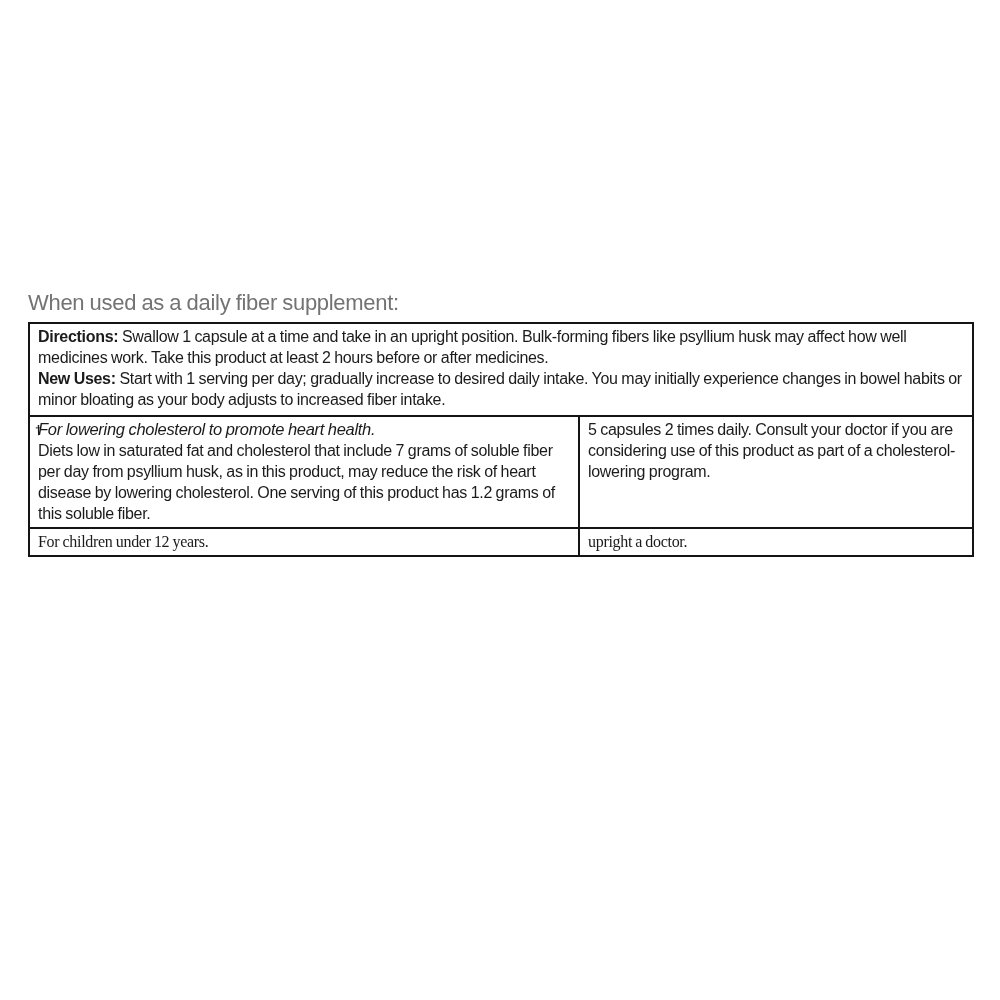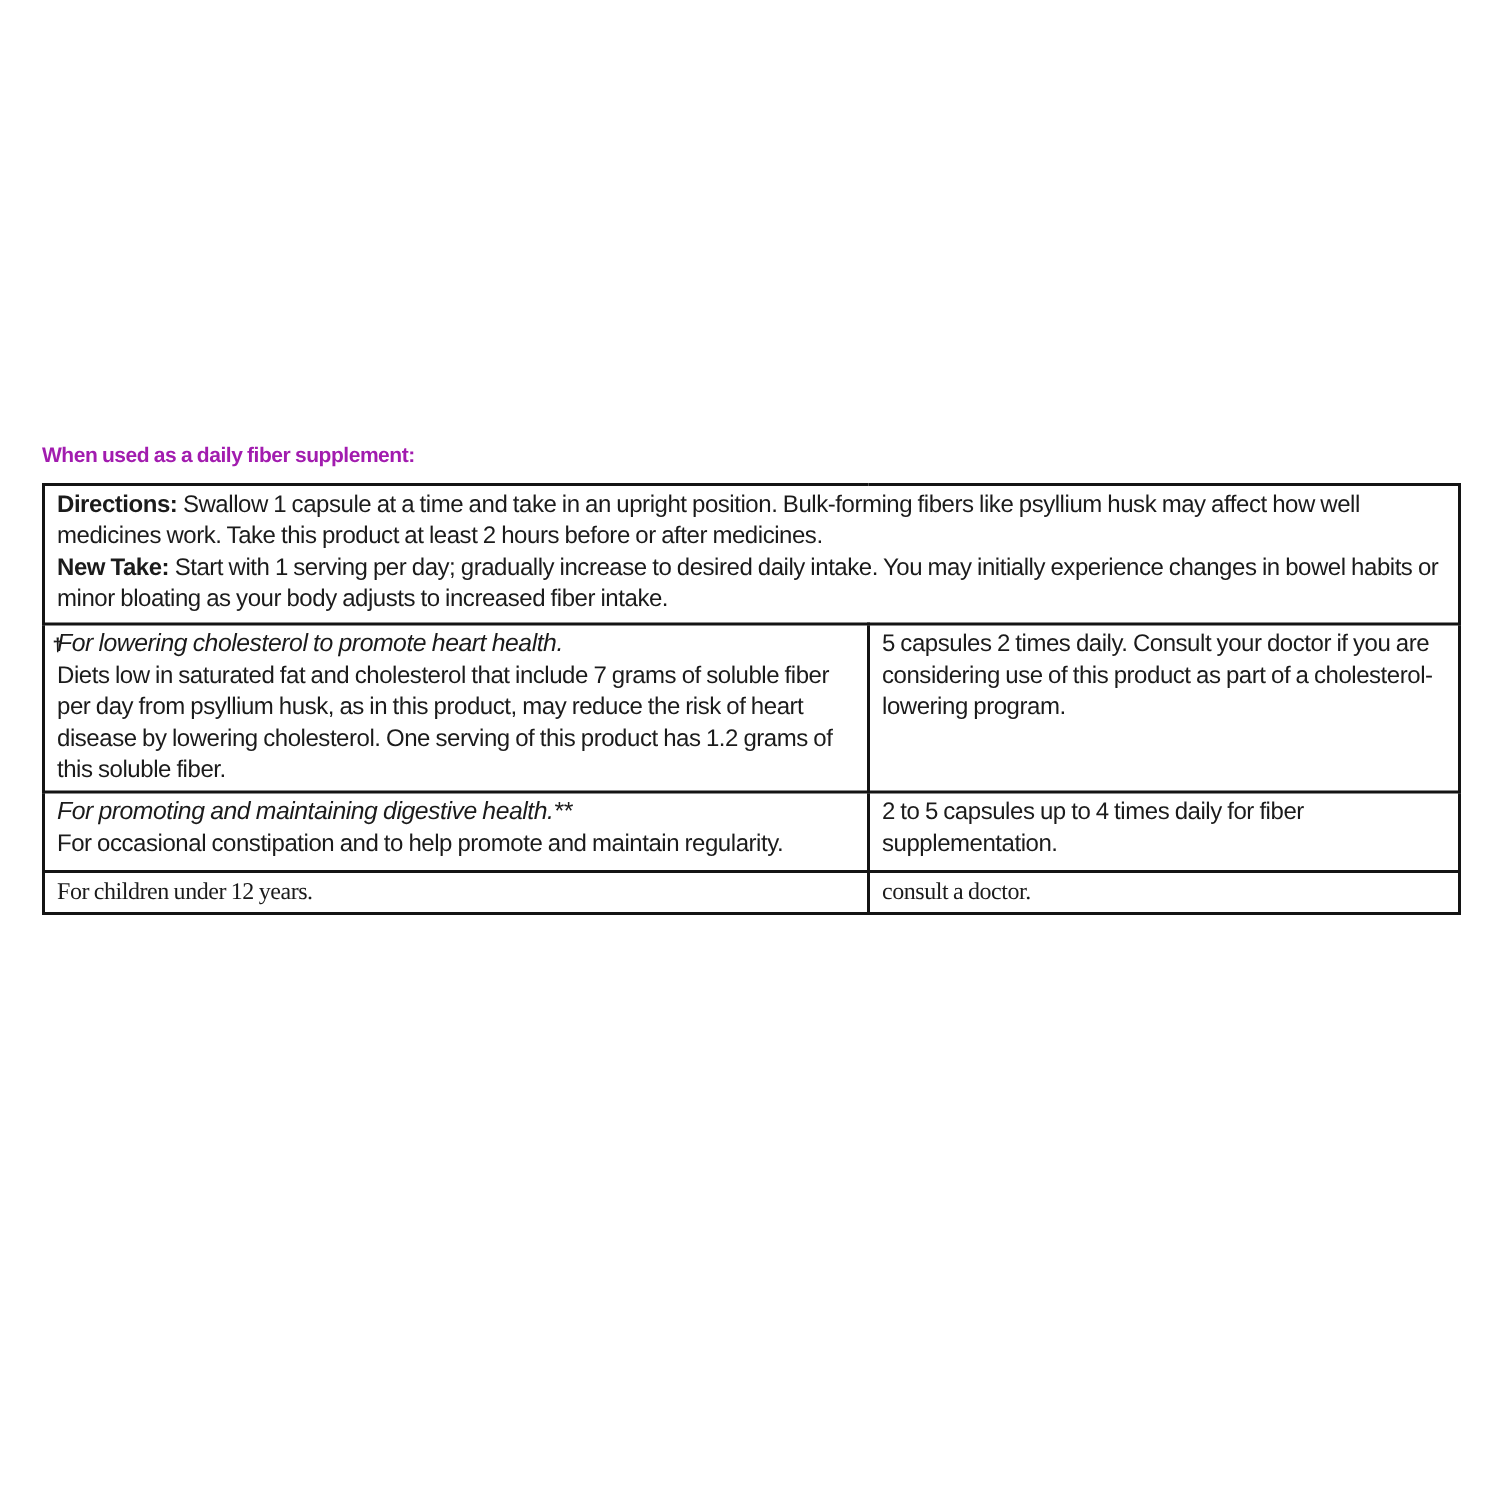"When used as a daily" h1.page-title { color: #a21caf -> #737373; font-size: 14px -> 22px; font-weight: bold -> normal }
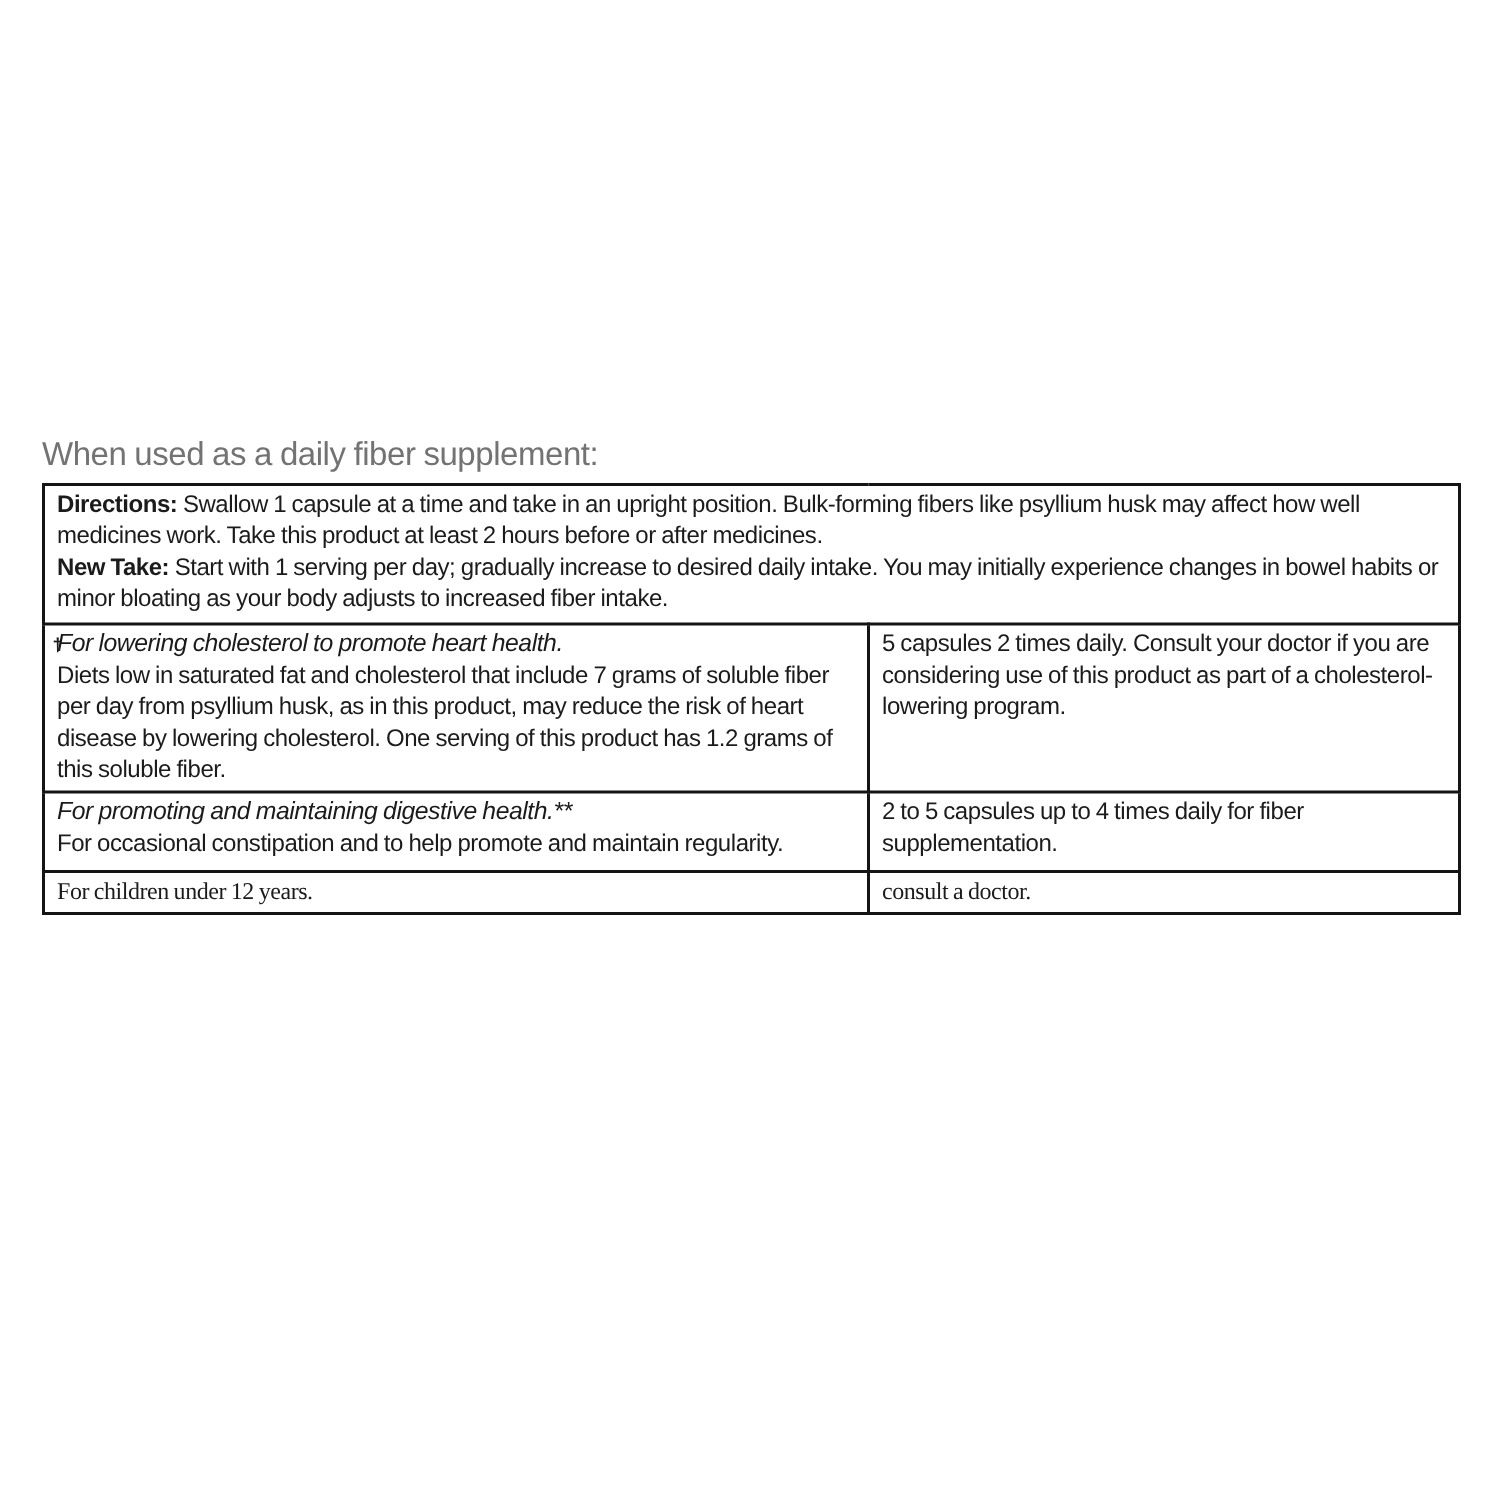"New Take:" b { text: Take -> Uses }
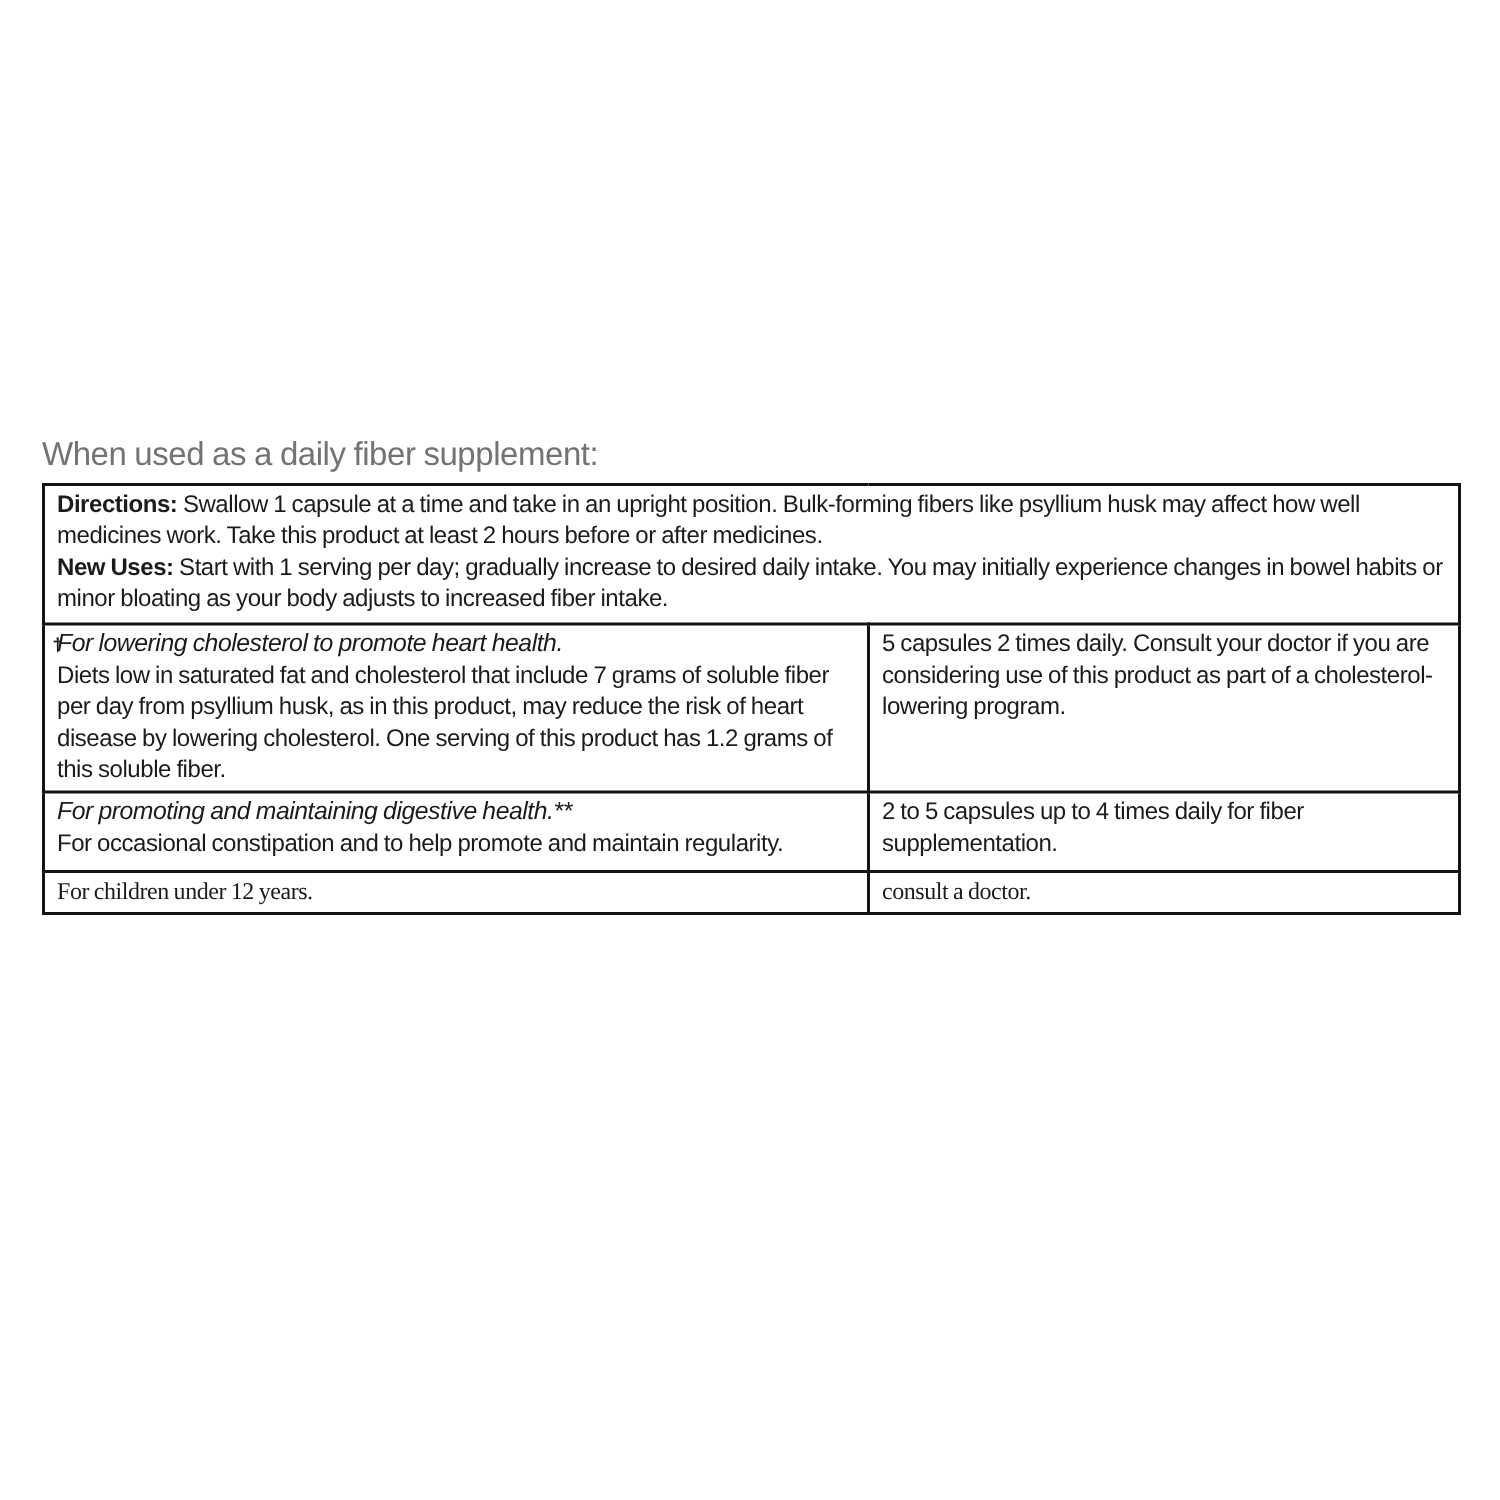"For promoting and maintaining digestive" tr.row-3 { html: <tr> <td> <div>For promoting and maintaining digestive health.**</div> <div>For occasional constipation and to help promote and maintain regularity.</div> </td> <td>2 to 5 capsules up to 4 times daily for fiber supplementation.</td> </tr> -> none }
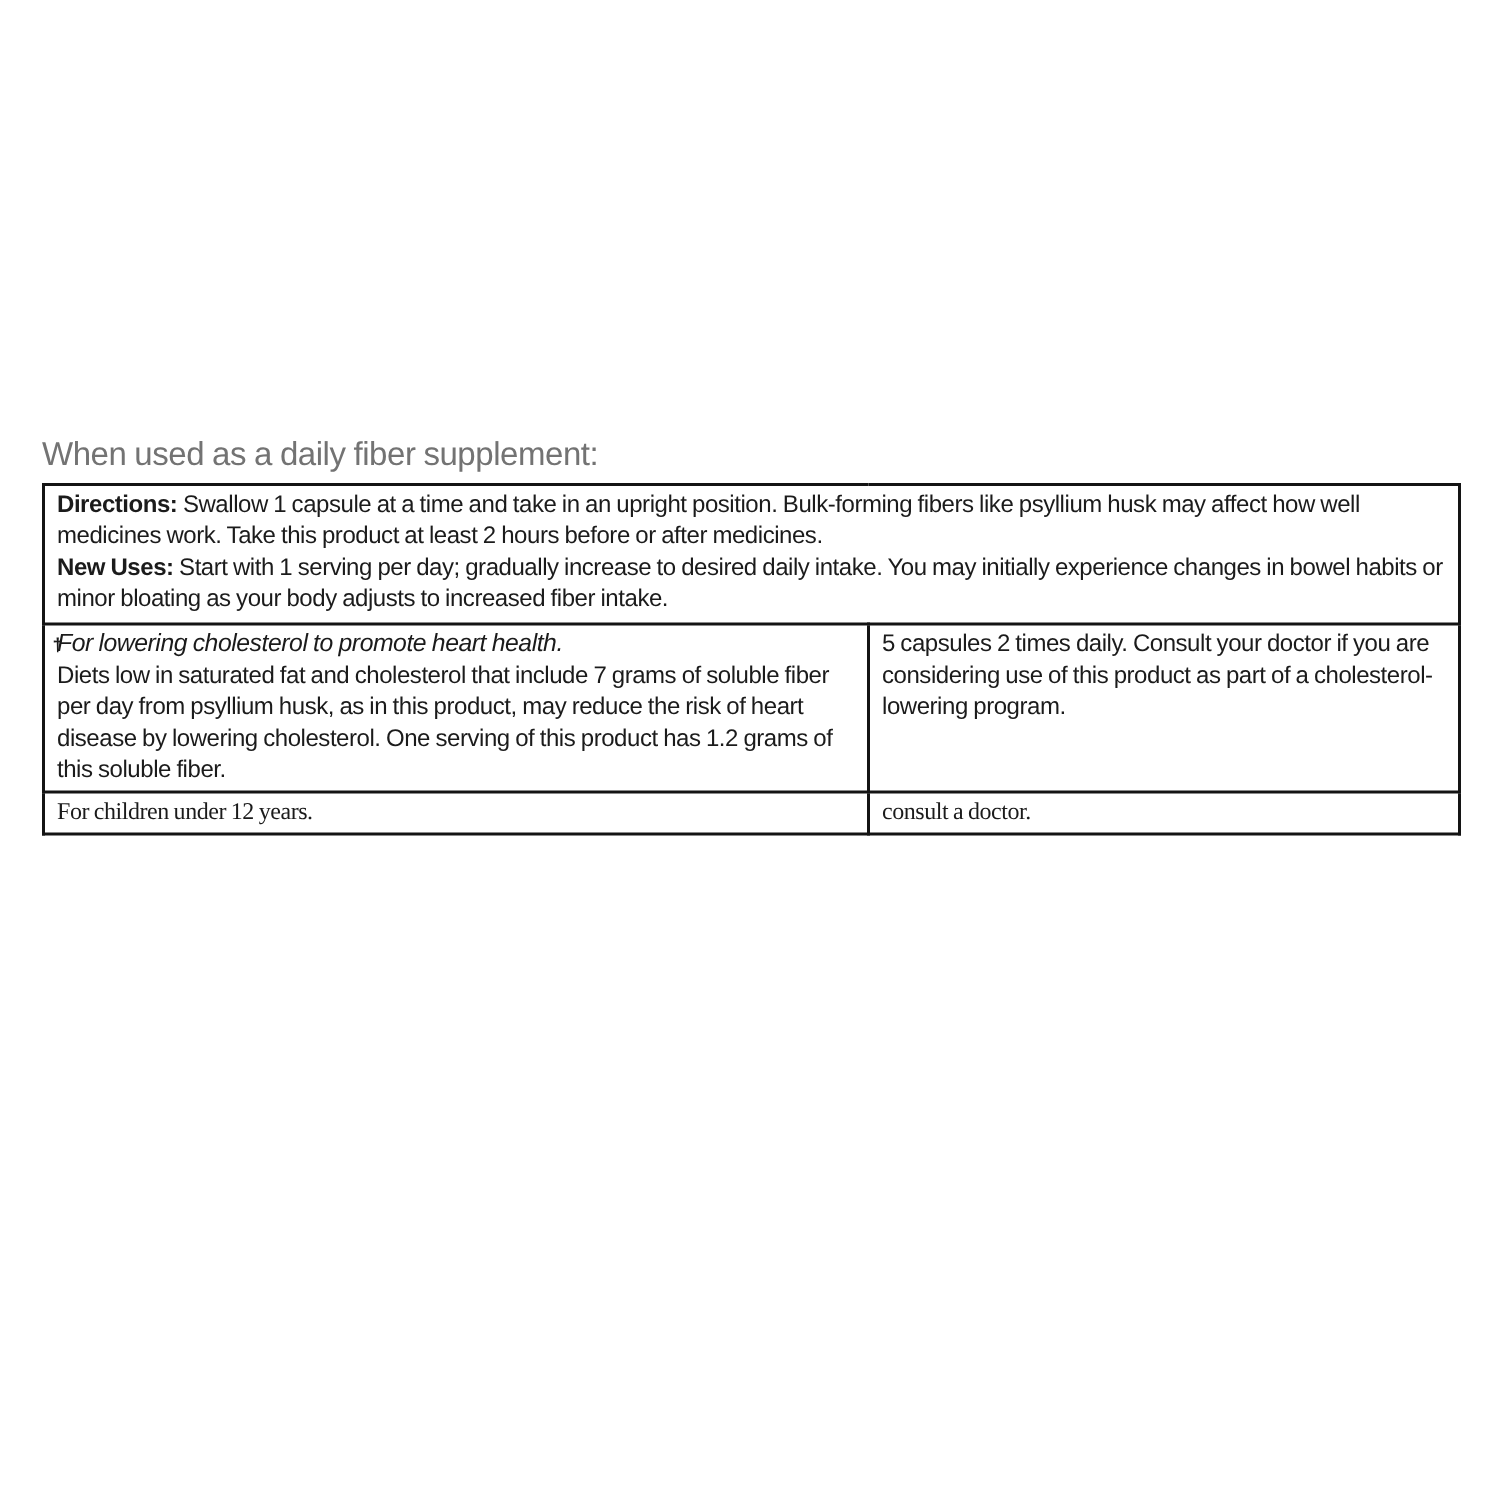"consult a doctor." td { text: consult -> upright }
